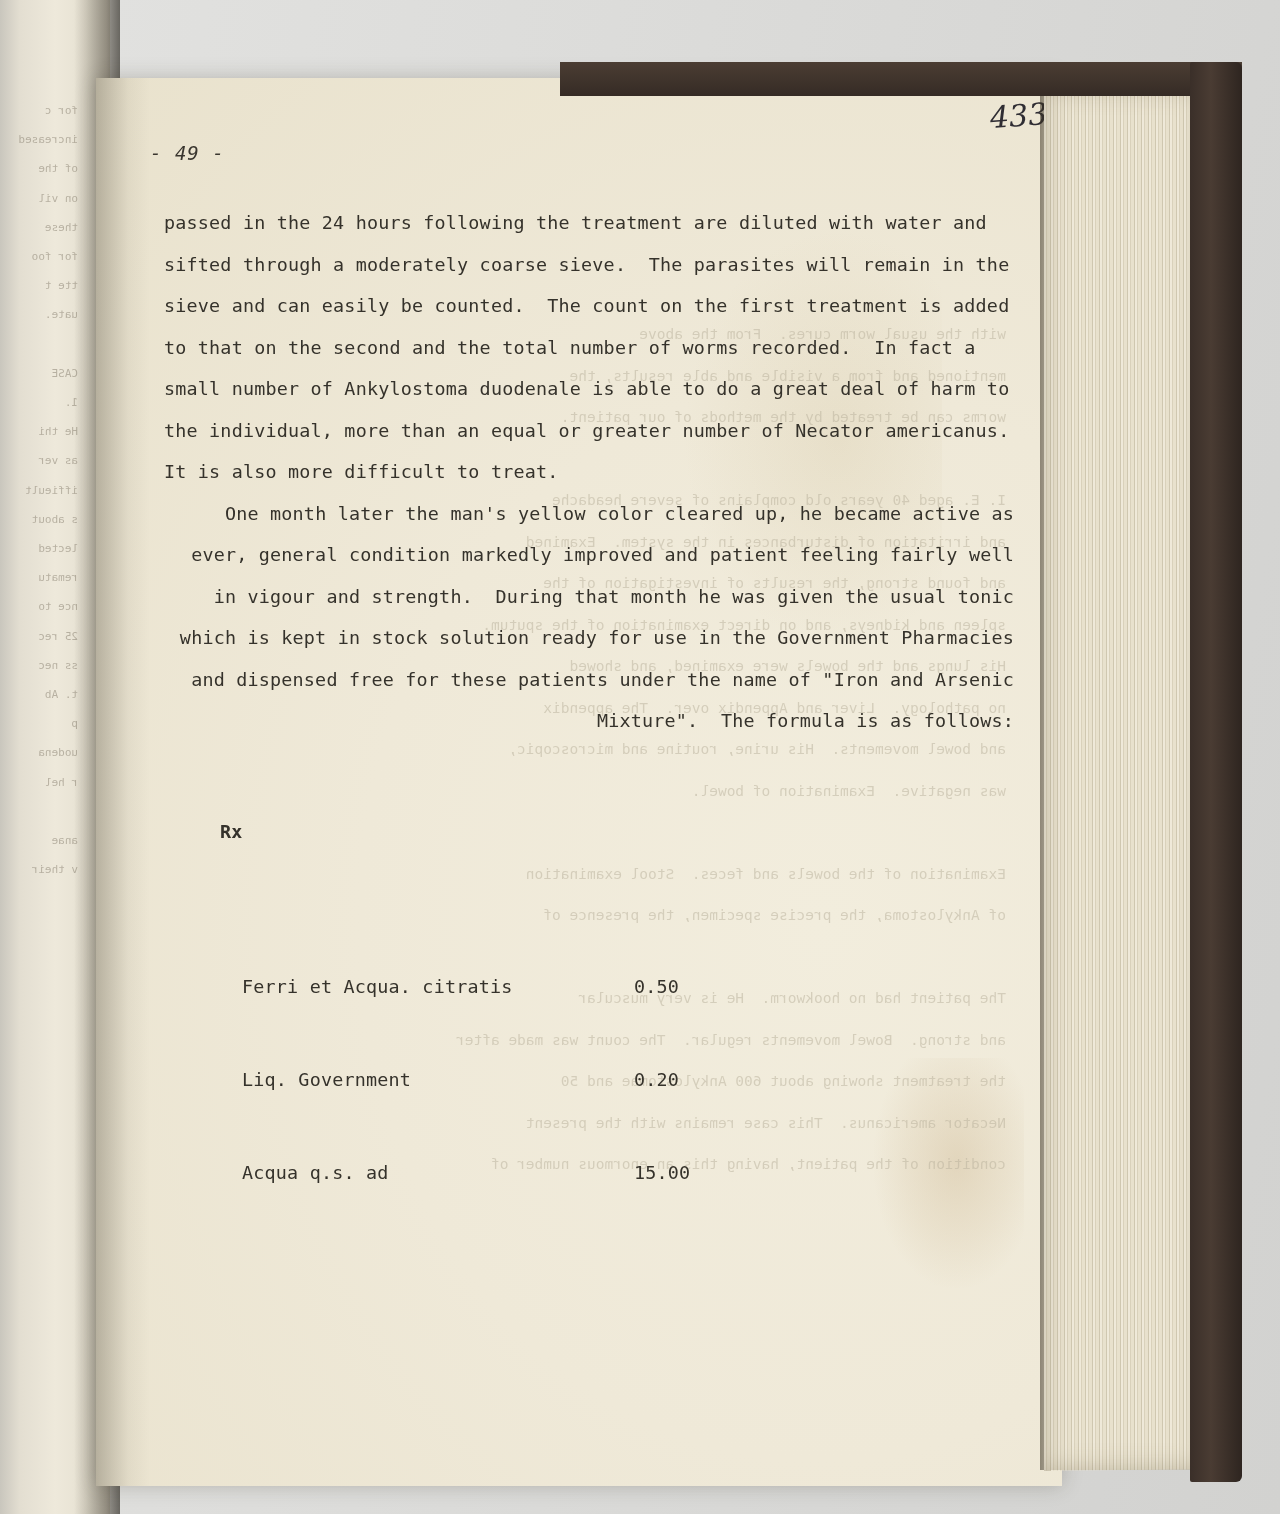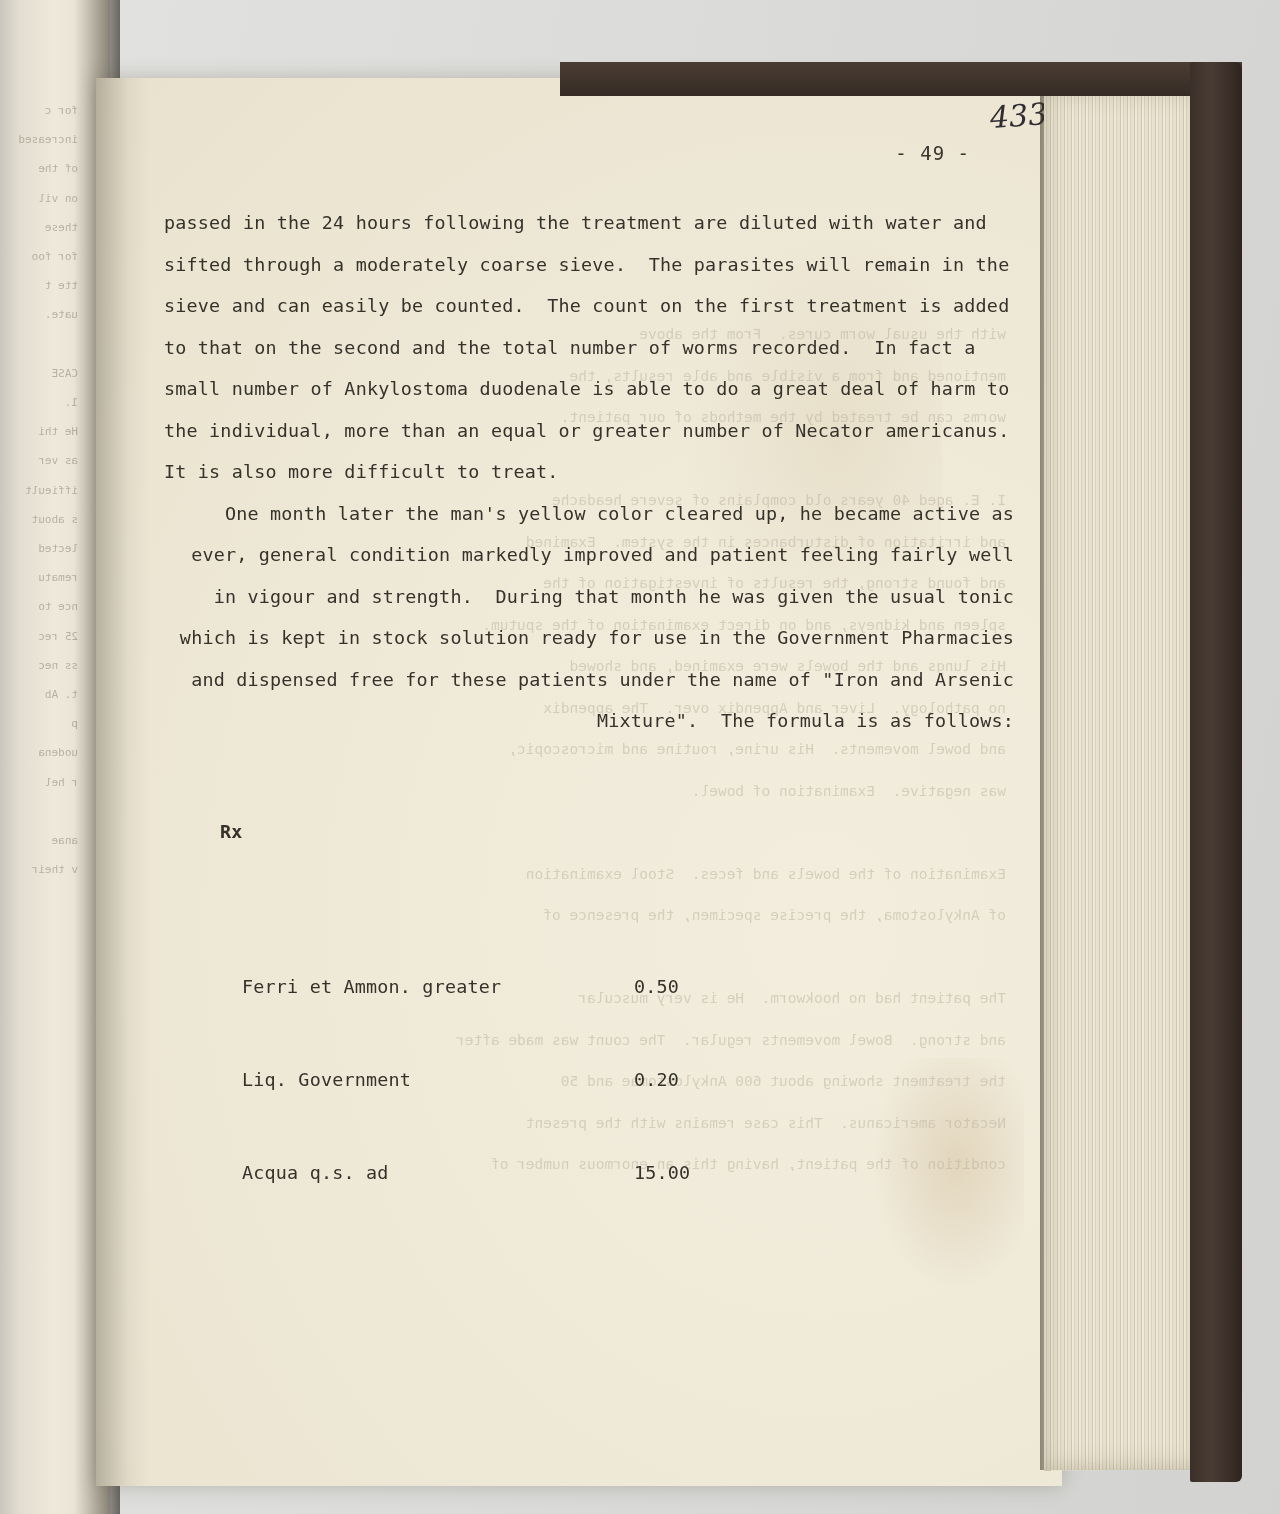"- 49 -" .folio { font-style: none -> italic; text-align: right -> left }
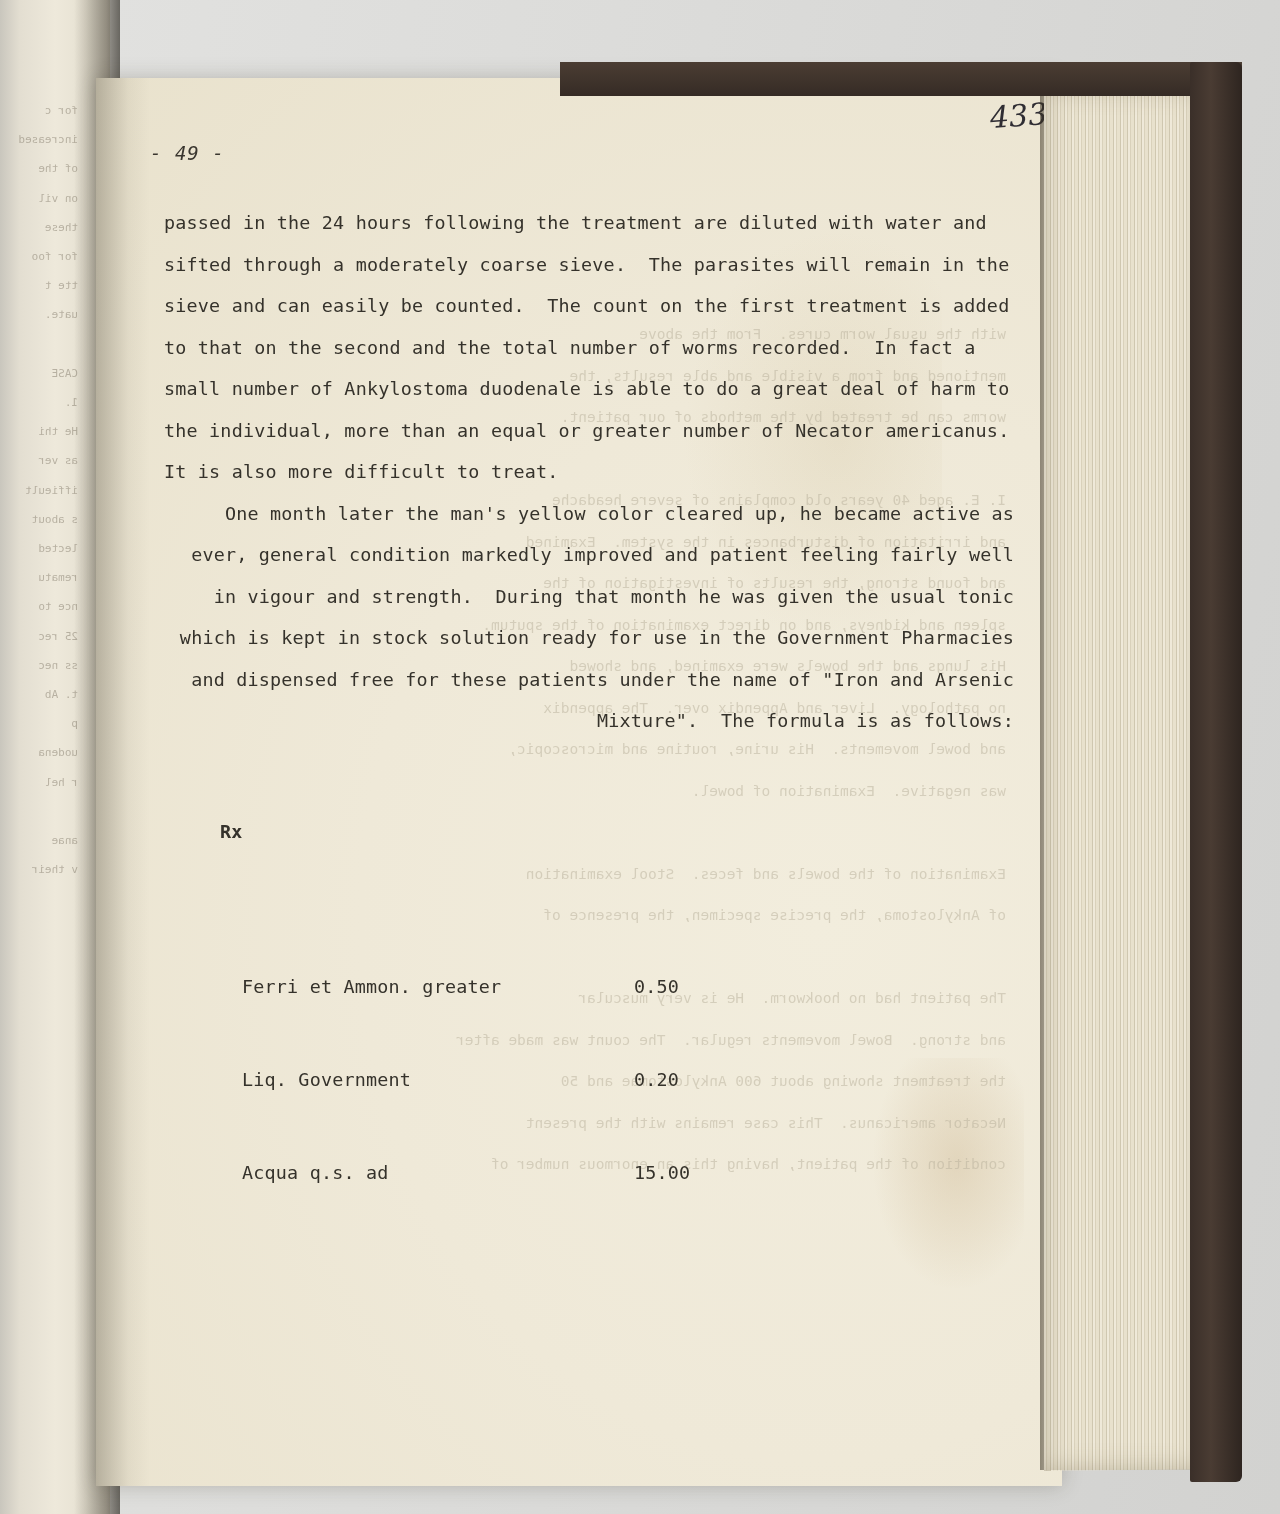"Ferri et Ammon. greater" span.rx-name { text: Ammon. greater -> Acqua. citratis }
